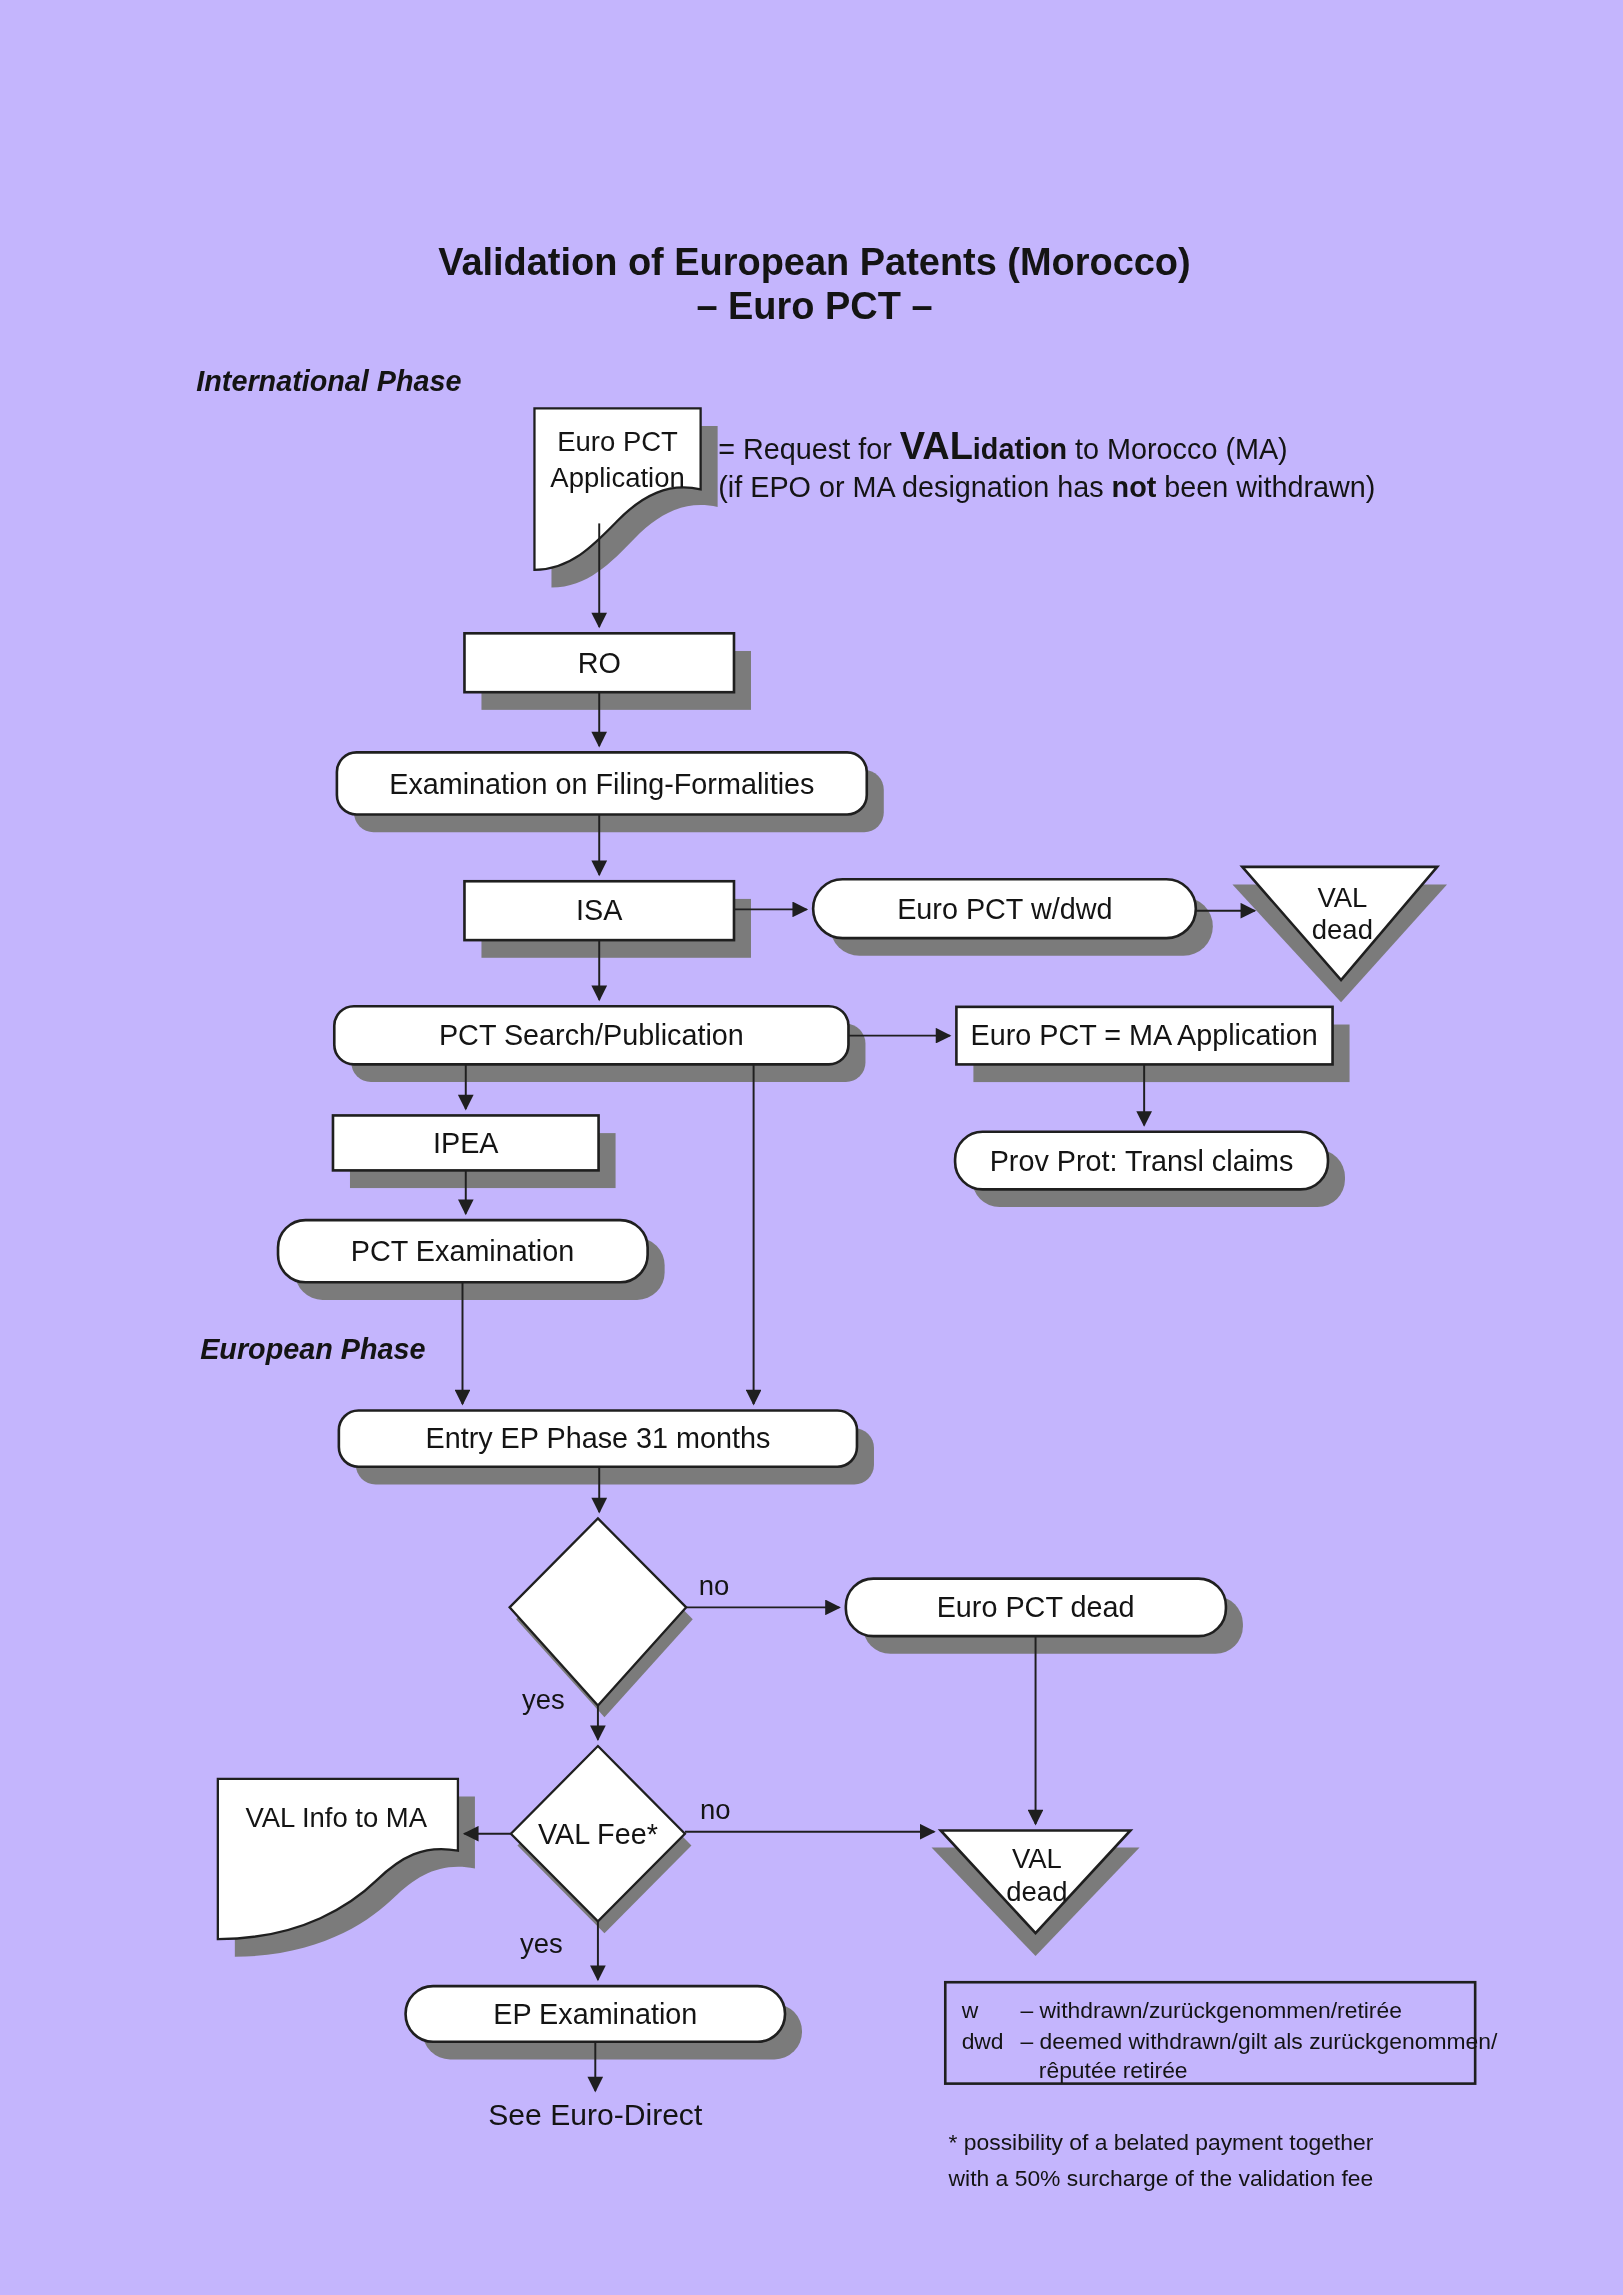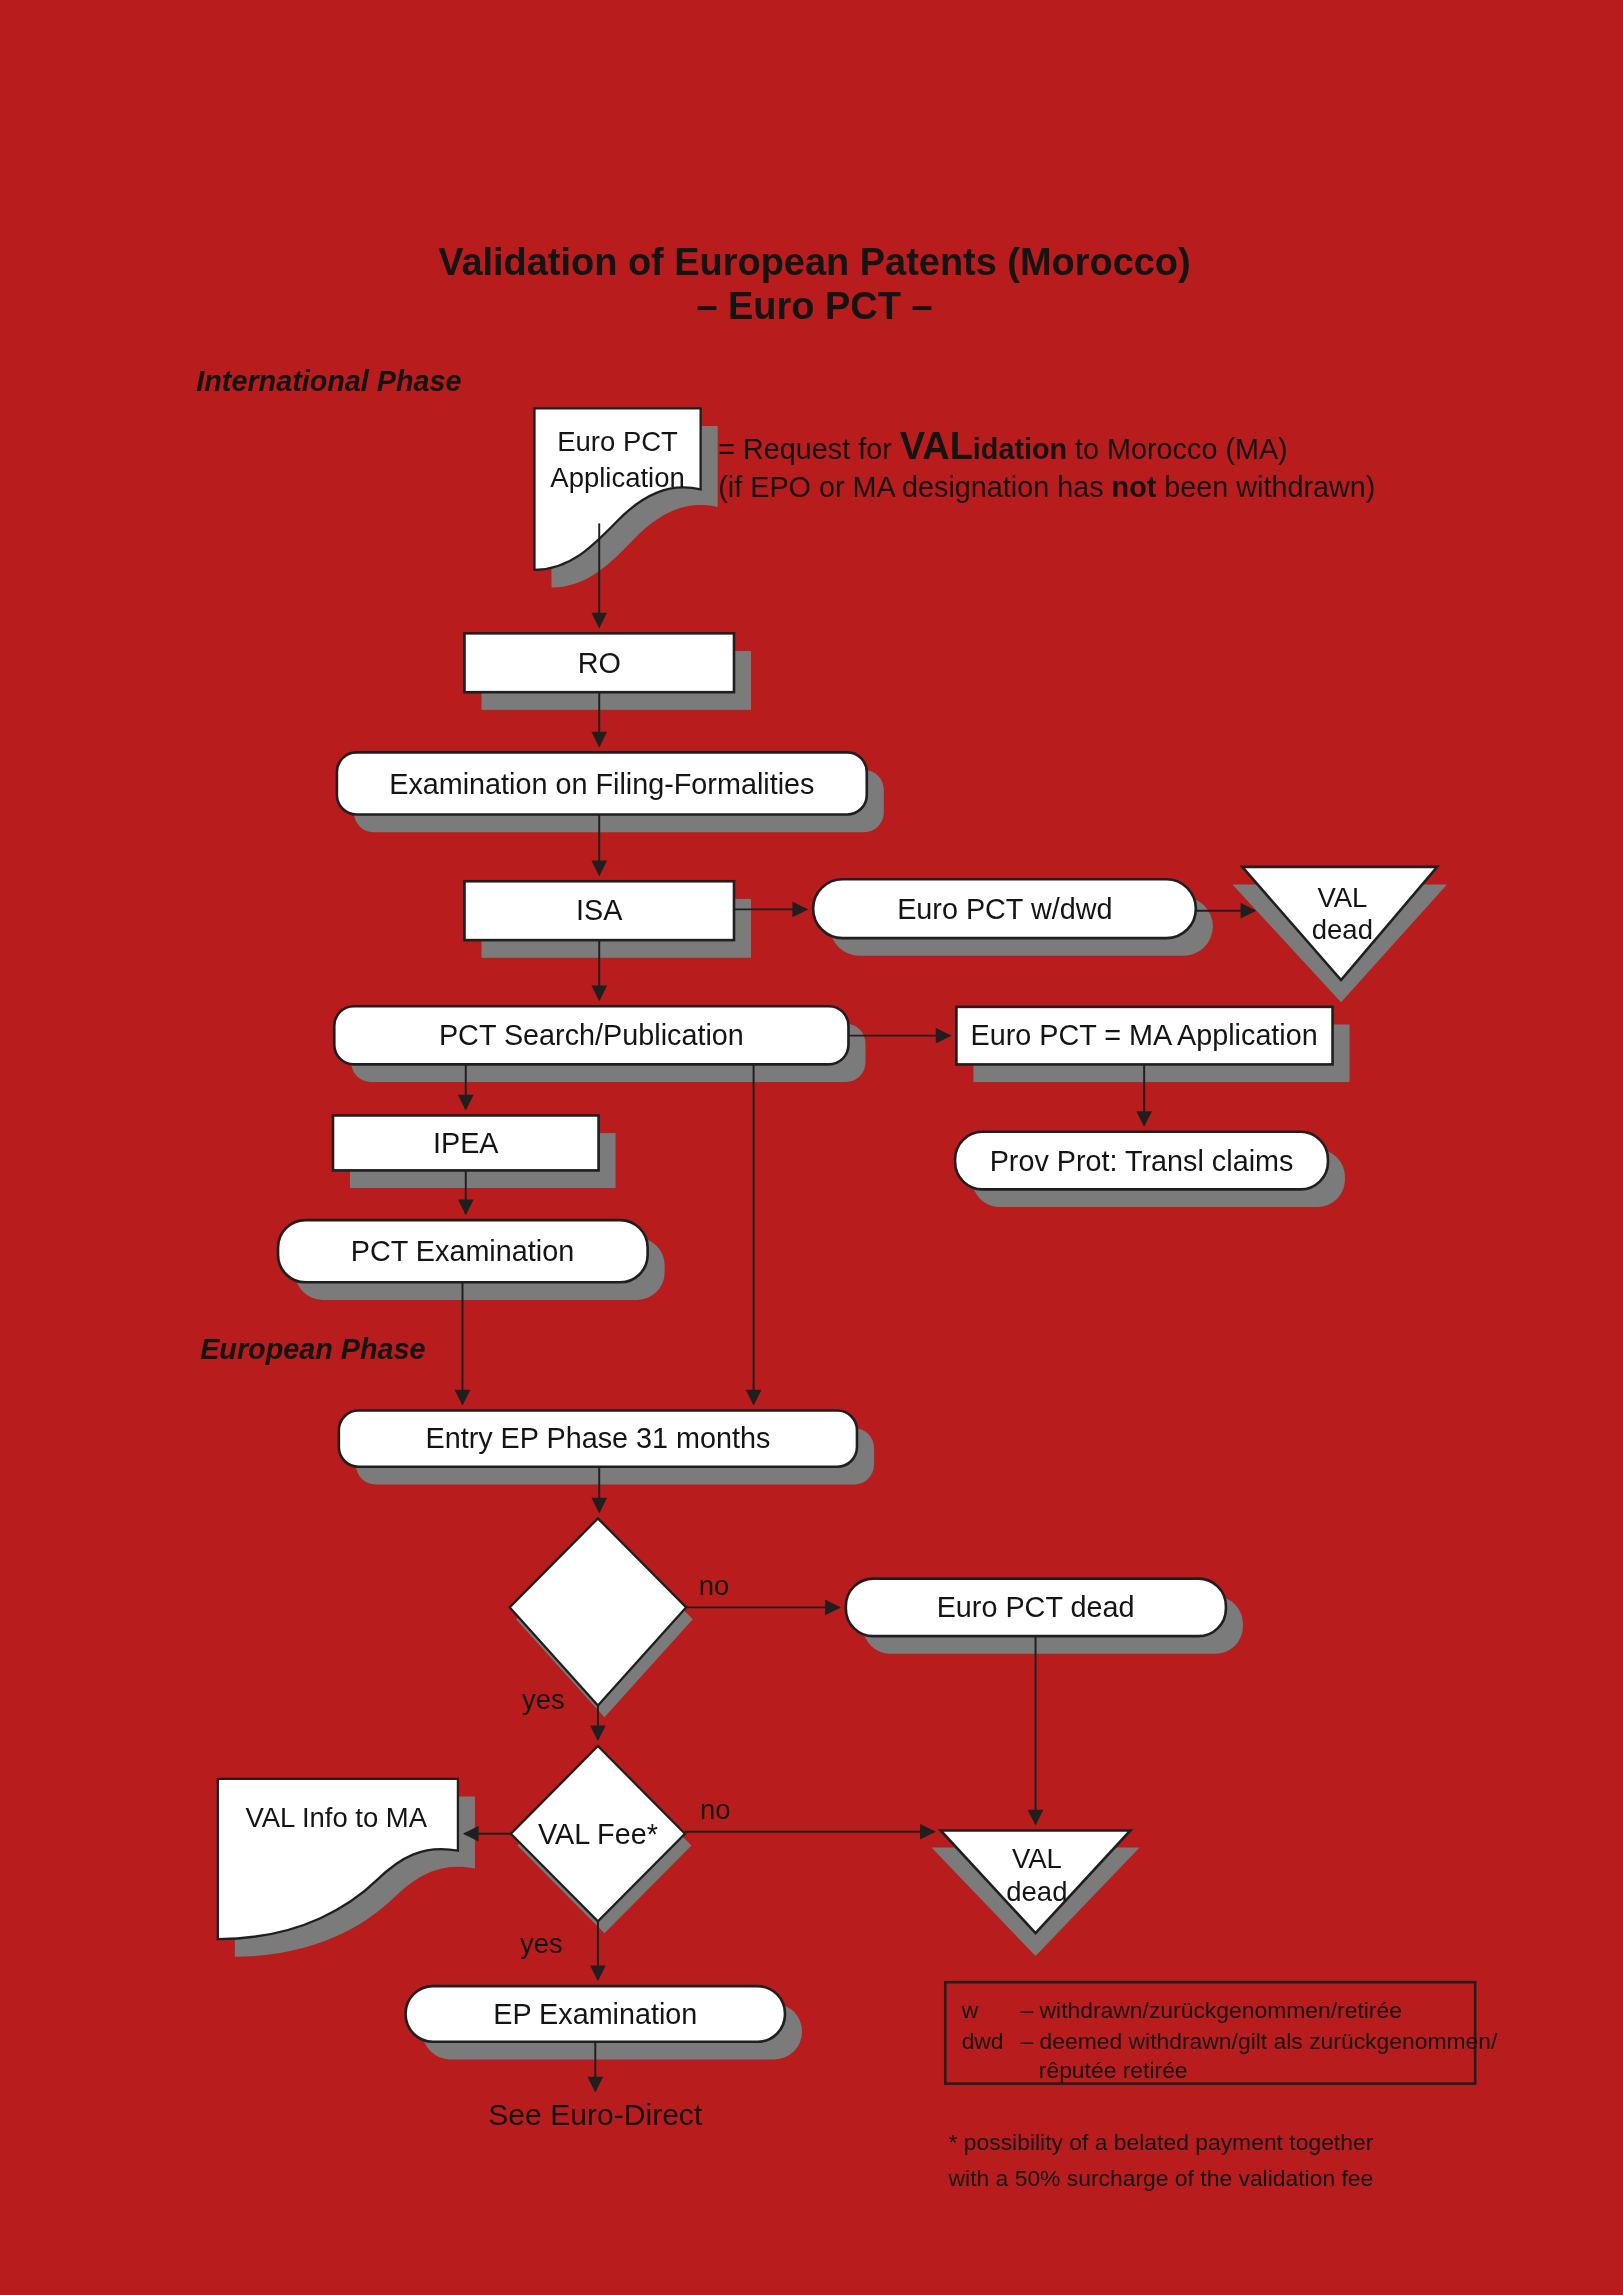"Validation of European Patents (Morocco)" #page { background: #b91c1c -> #c4b5fd }
